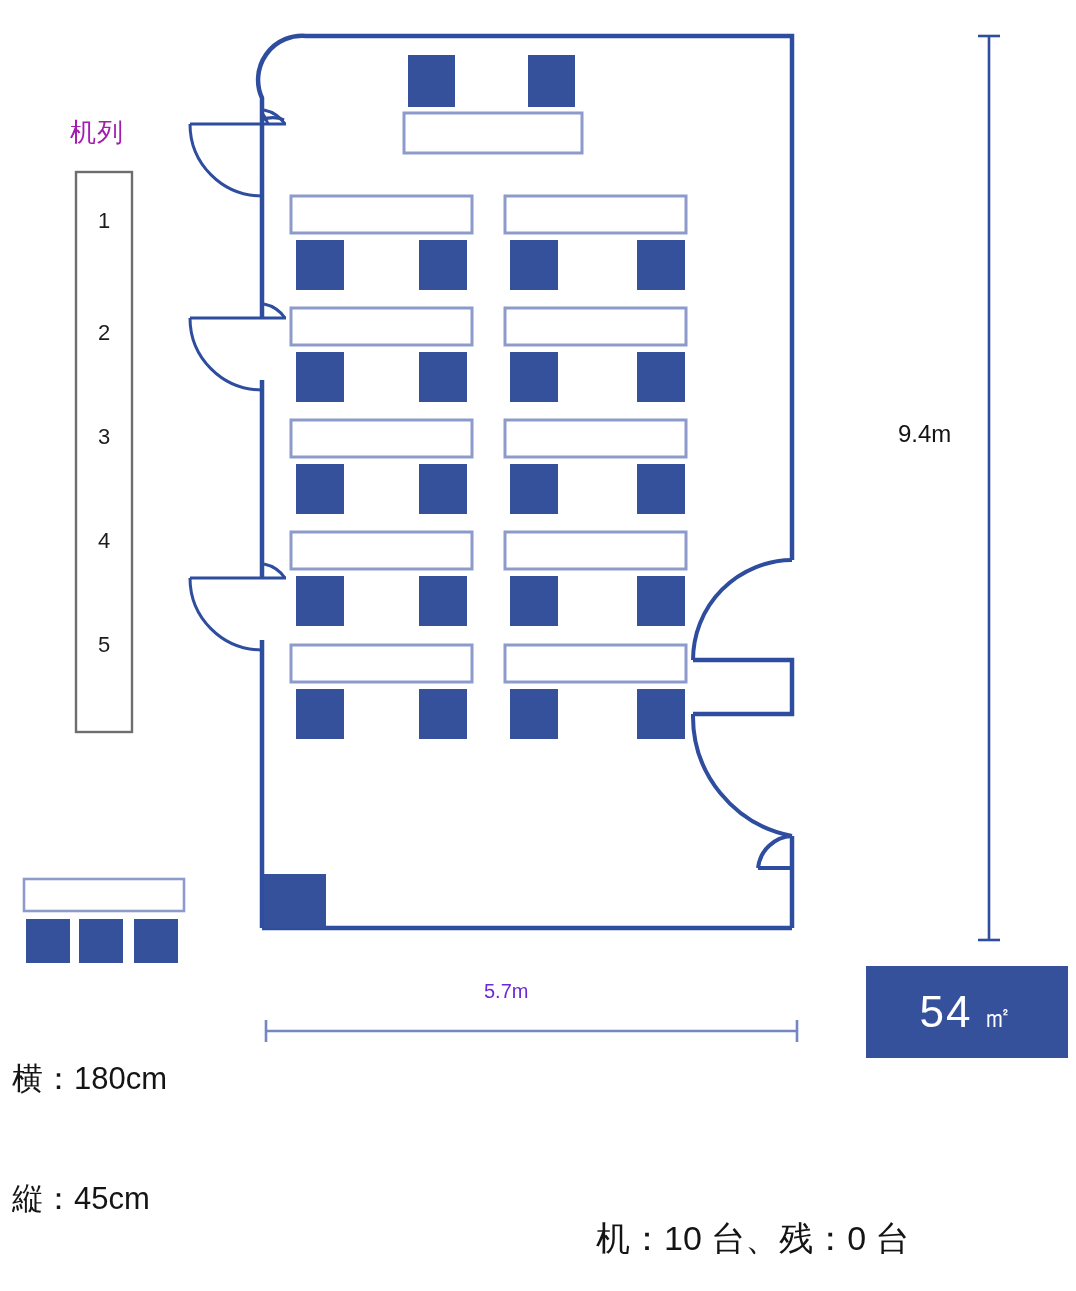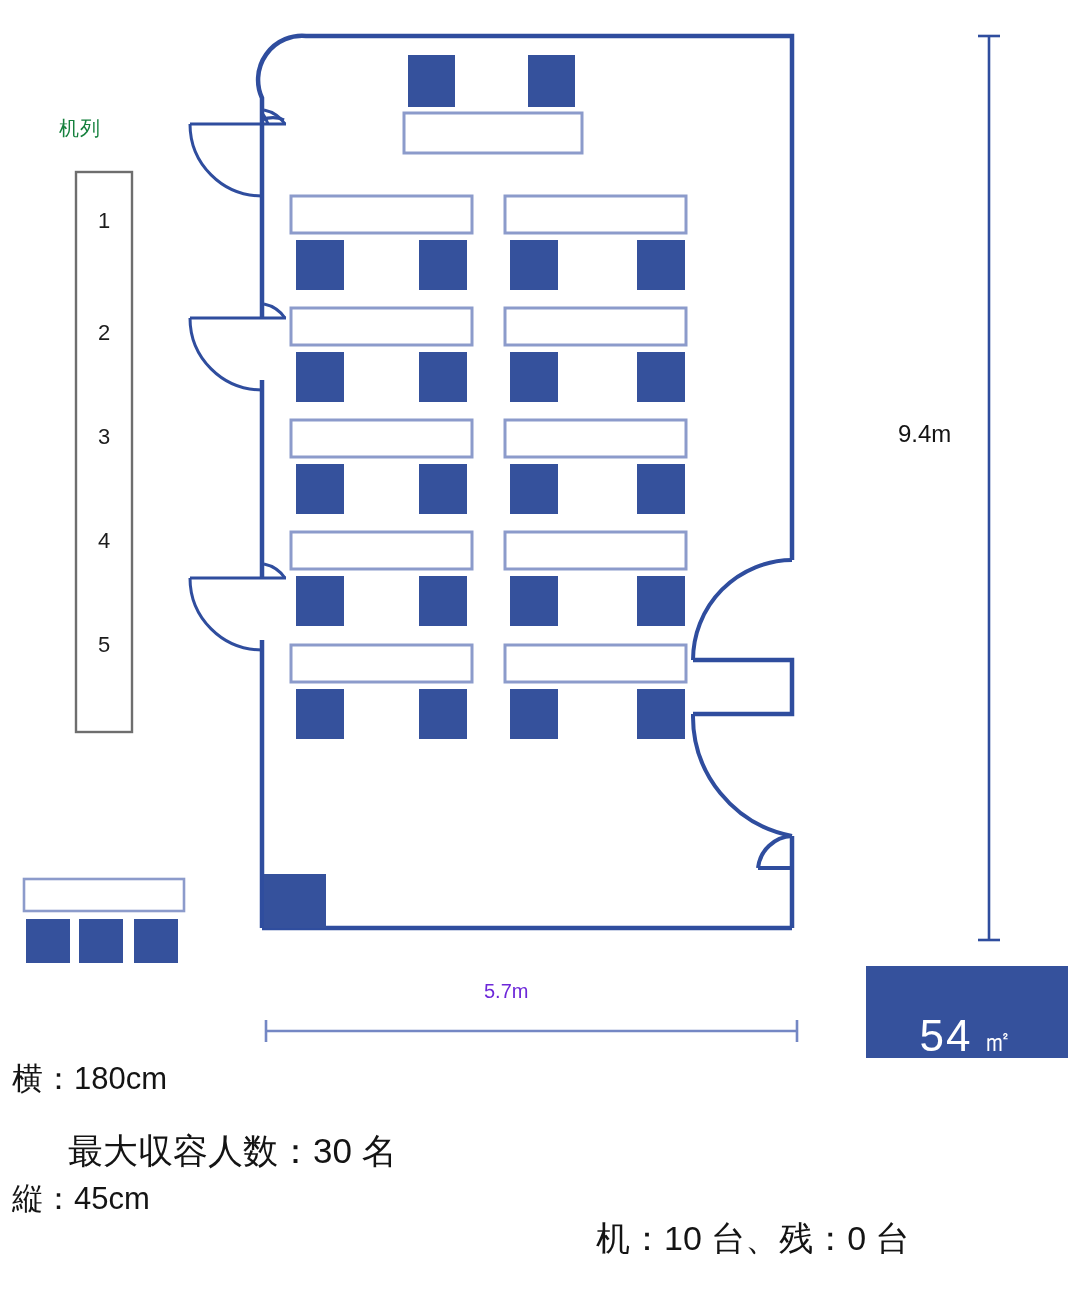"机列" #rowcol-title { color: #15803d -> #a21caf; font-size: 20px -> 26px; left: 59px -> 70px }
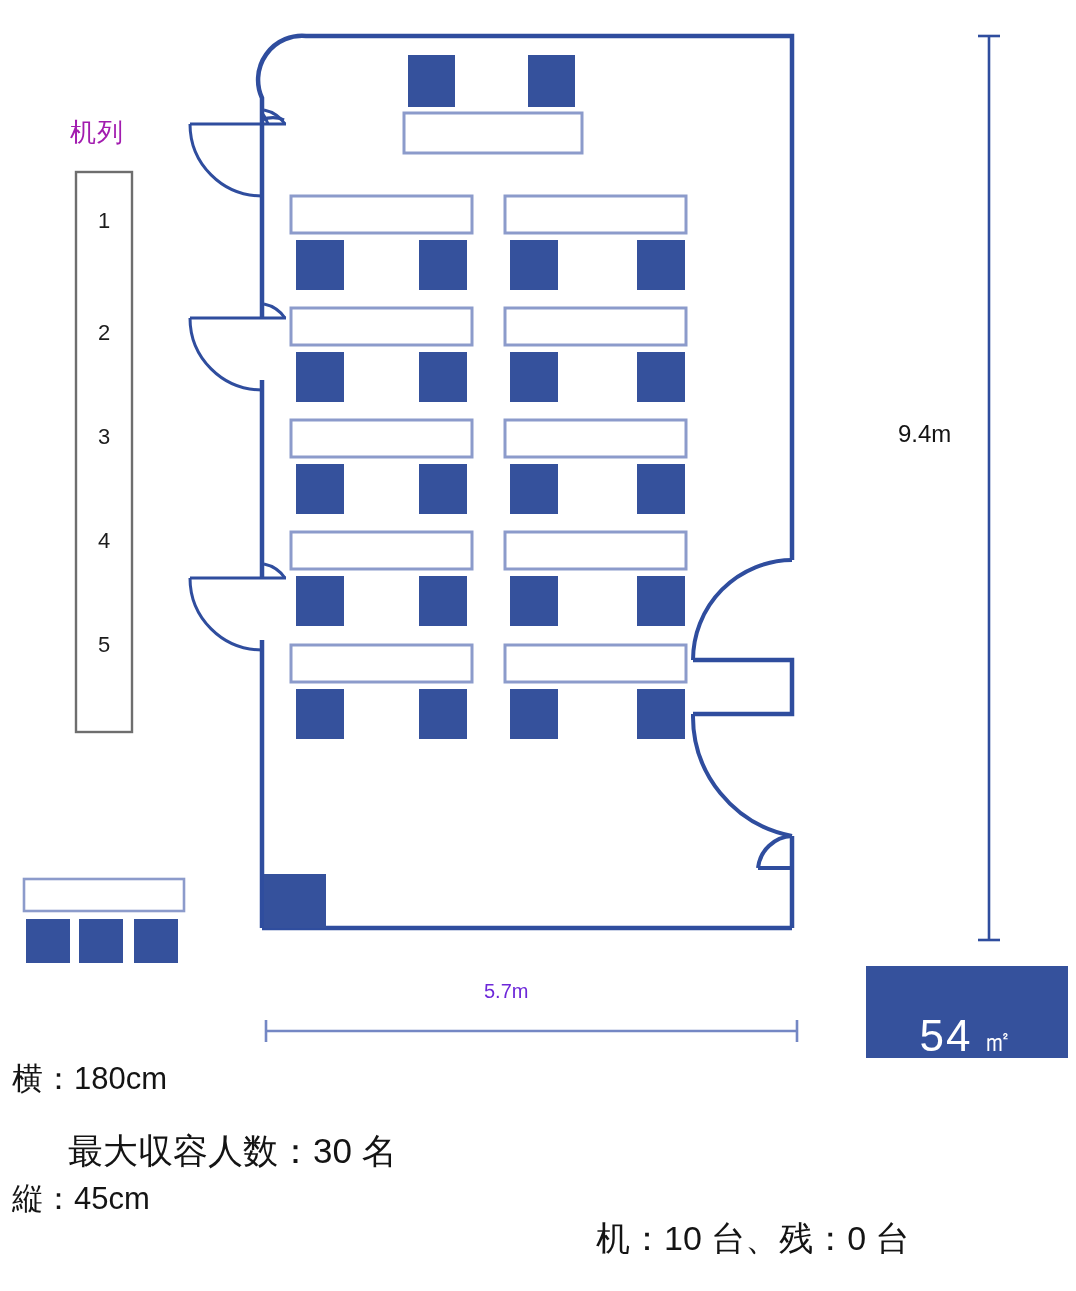"54" #area-badge { align-items: flex-end -> center }
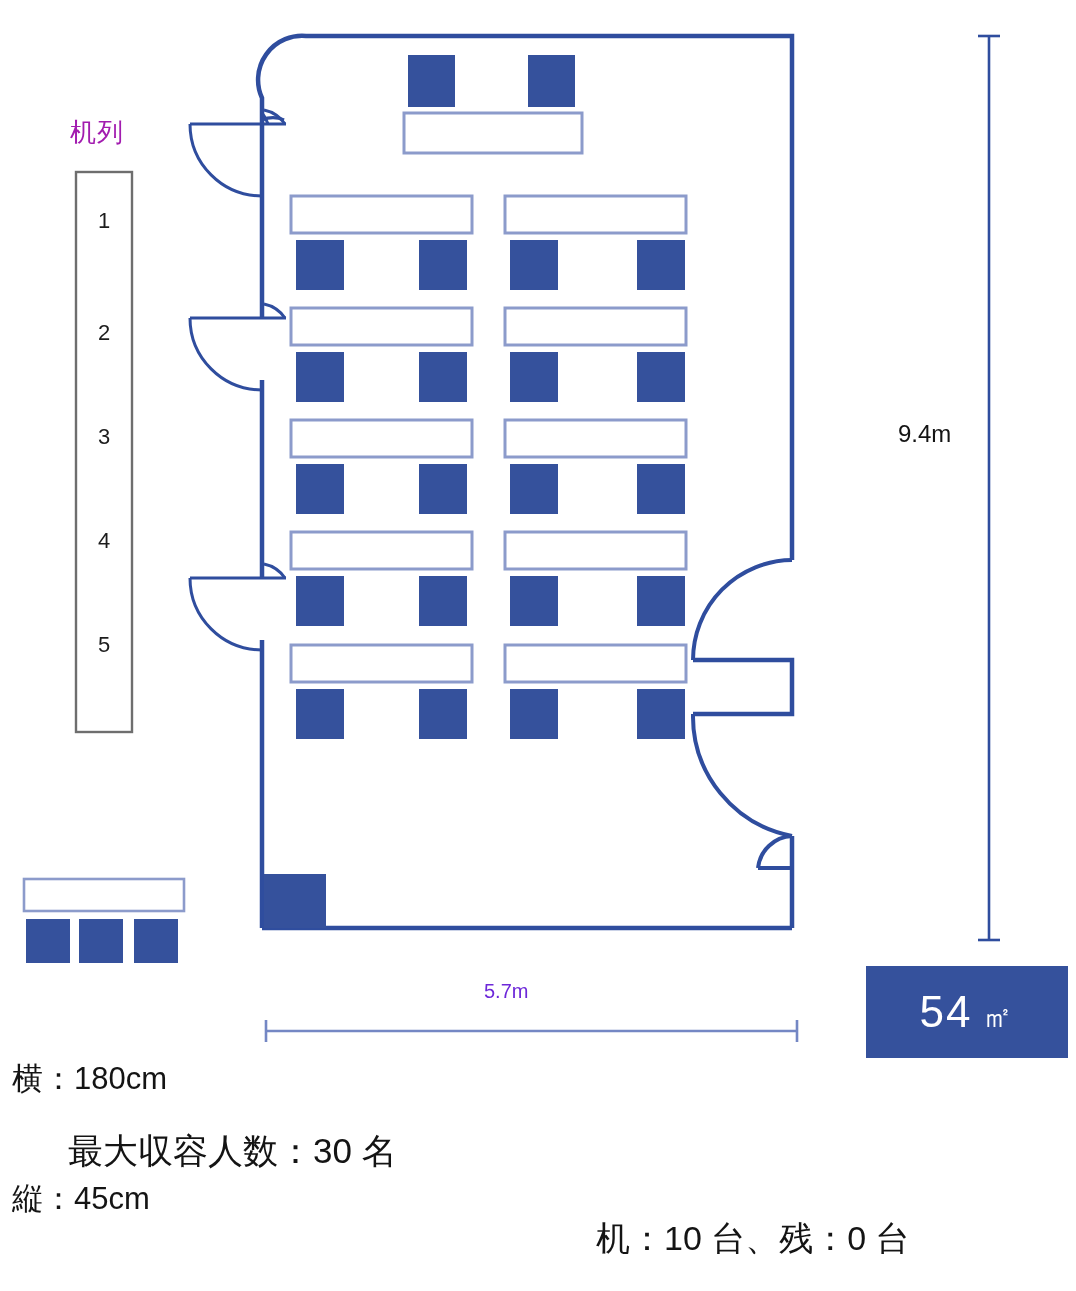"最大収容人数：30 名" div.lbl { html: <div>最大収容人数：30 名</div> -> none }
